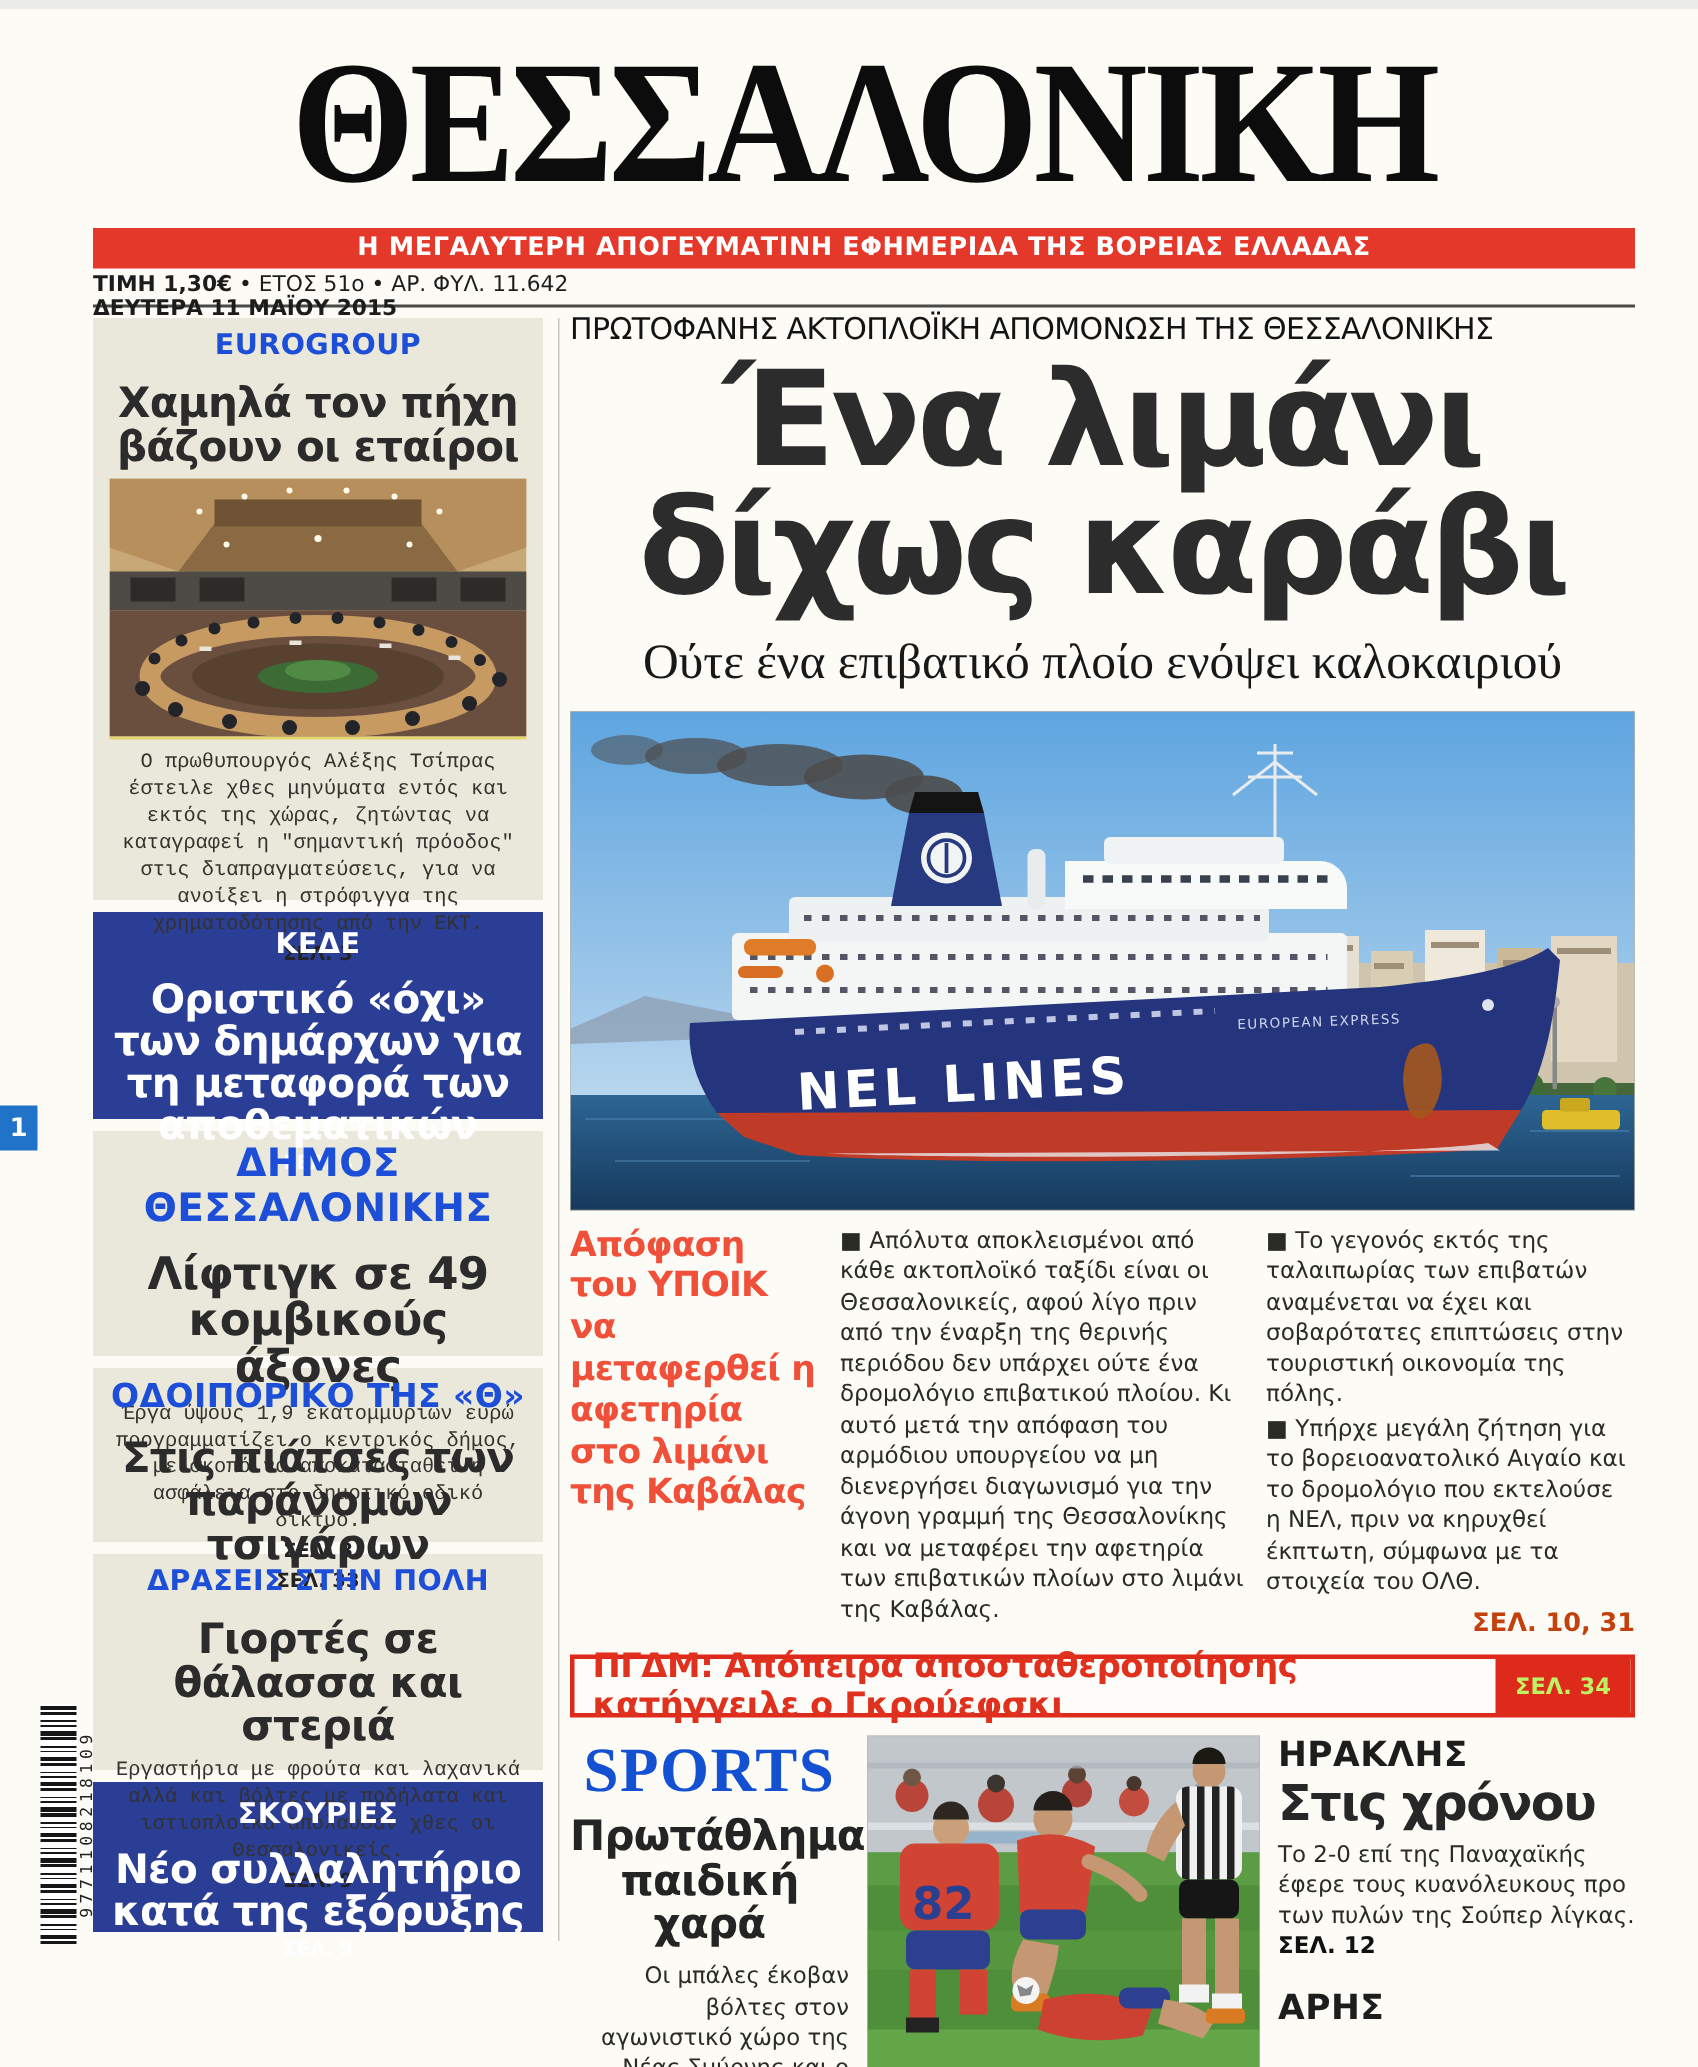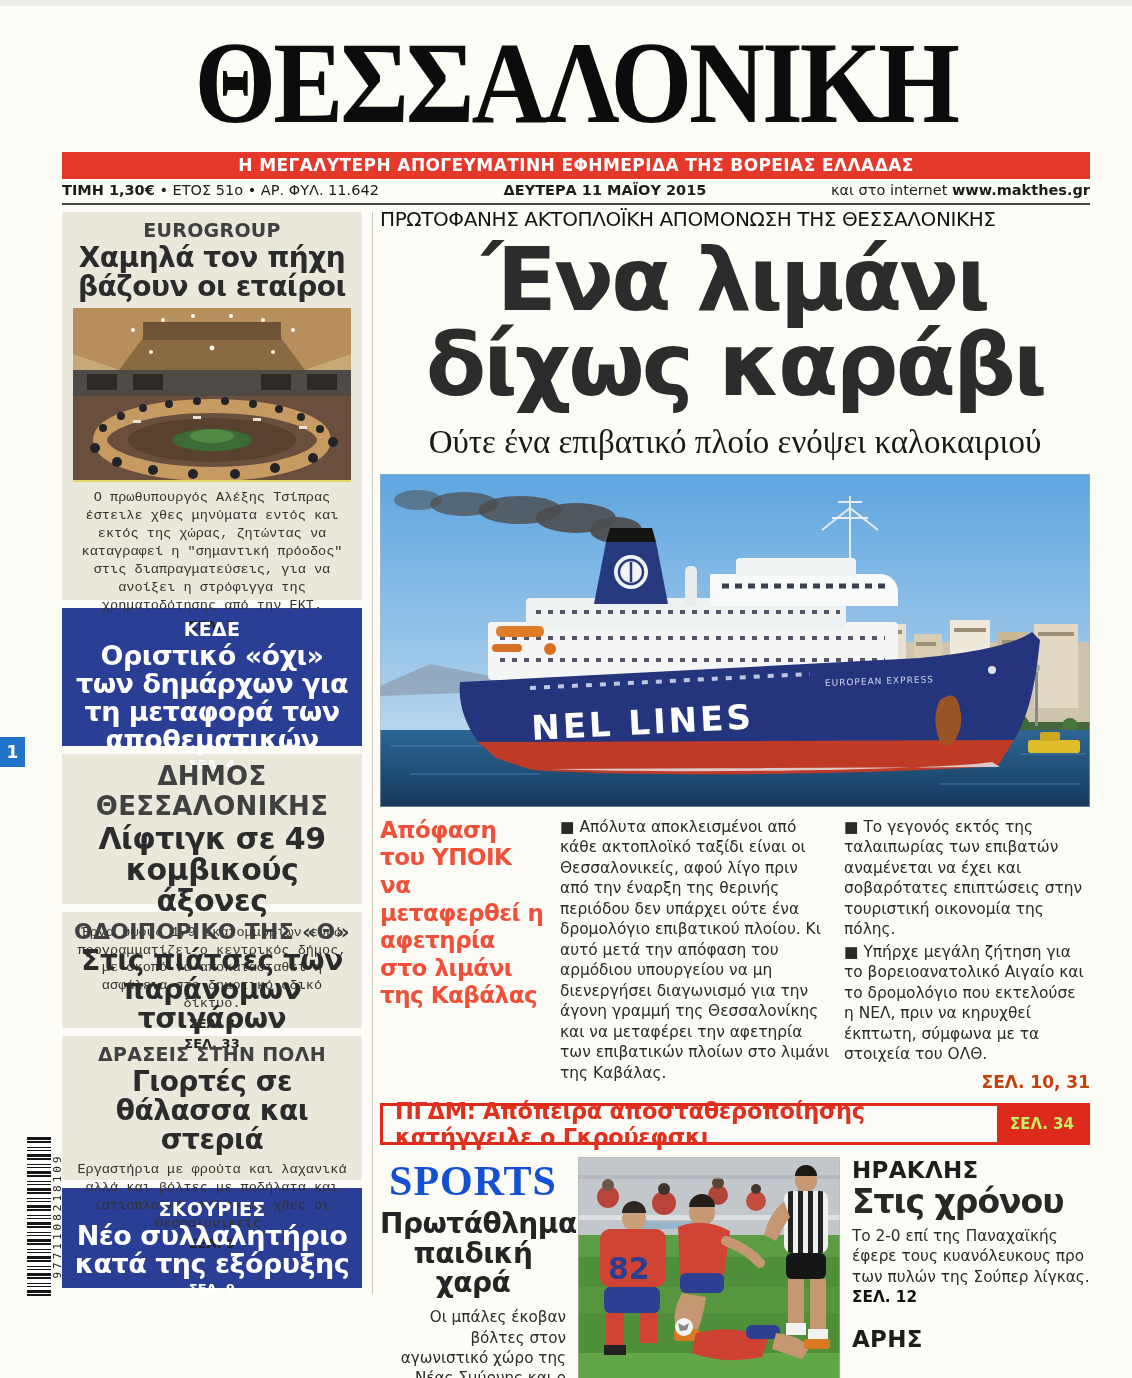"ΤΙΜΗ 1,30€ • ΕΤΟΣ 51ο" .info-row { flex-direction: none -> column }
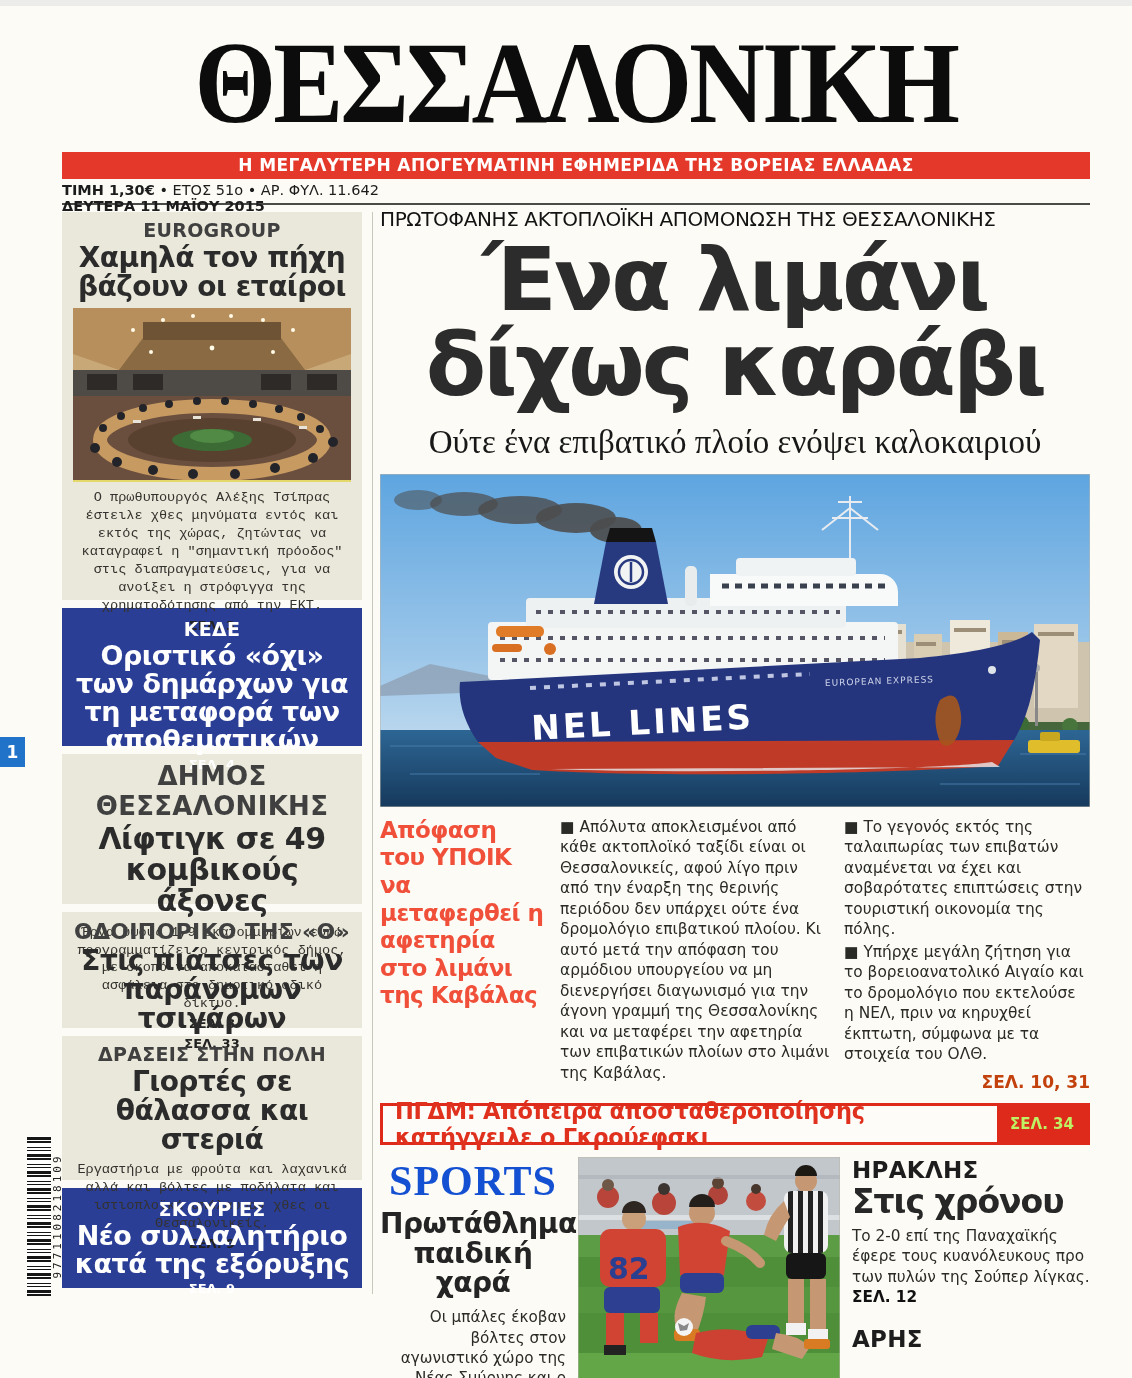"EUROGROUP" .block .label { color: #404040 -> #1d4ed8 }
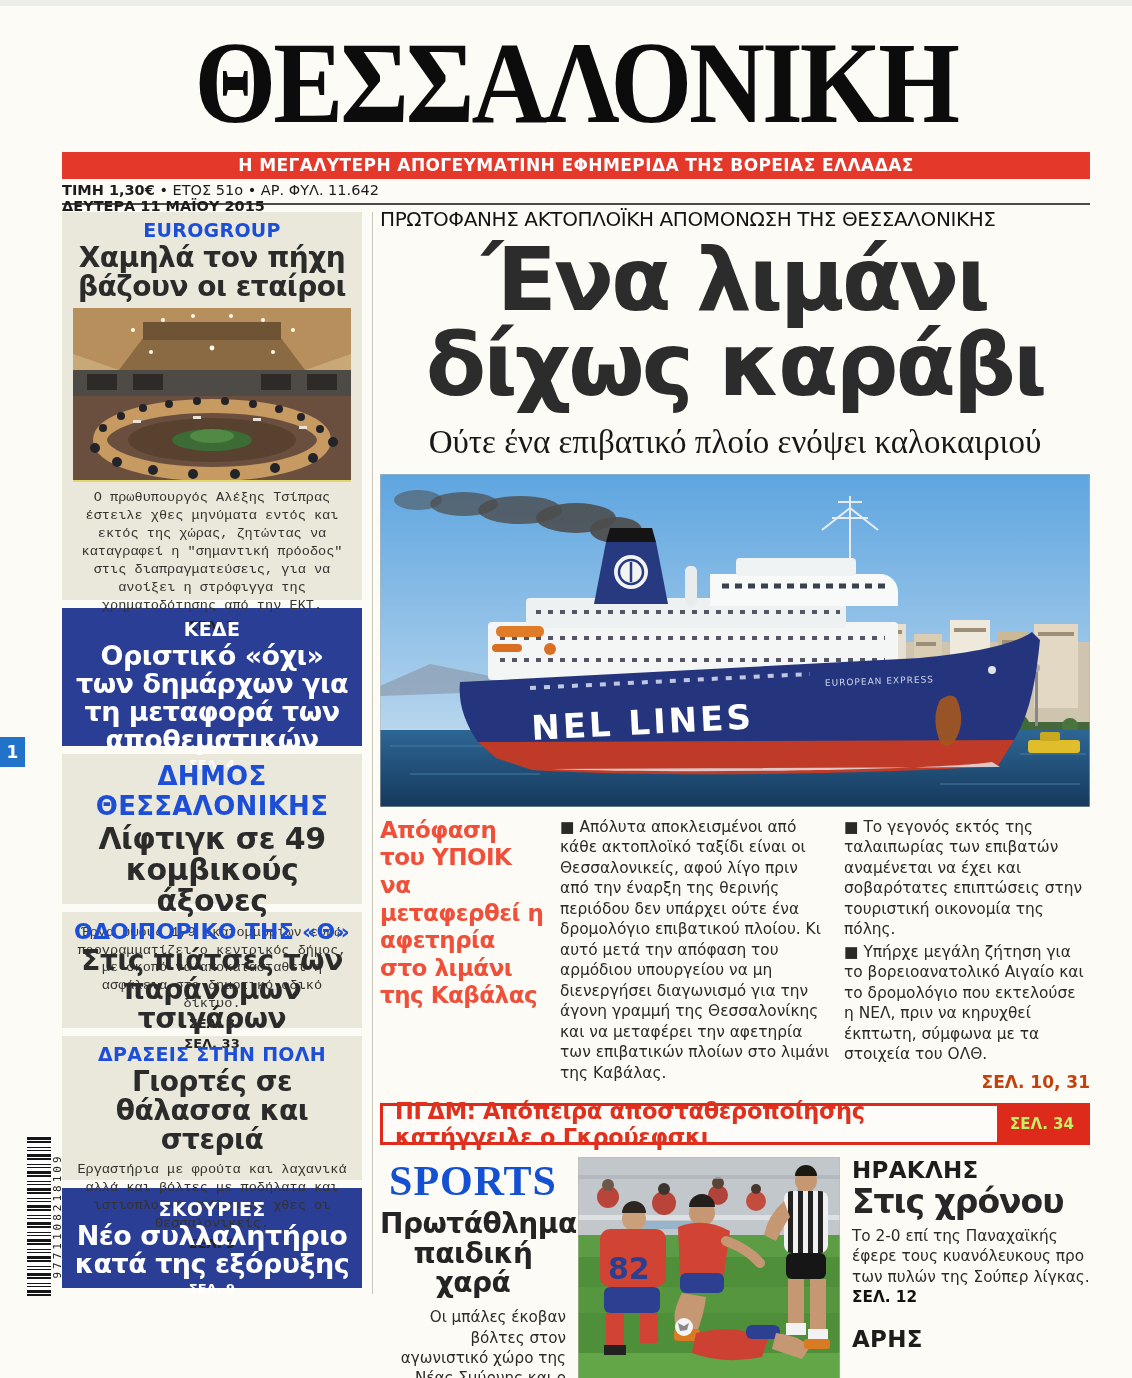"Χαμηλά τον πήχη βάζουν οι" .block .head { margin-top: 2px -> 13px }
